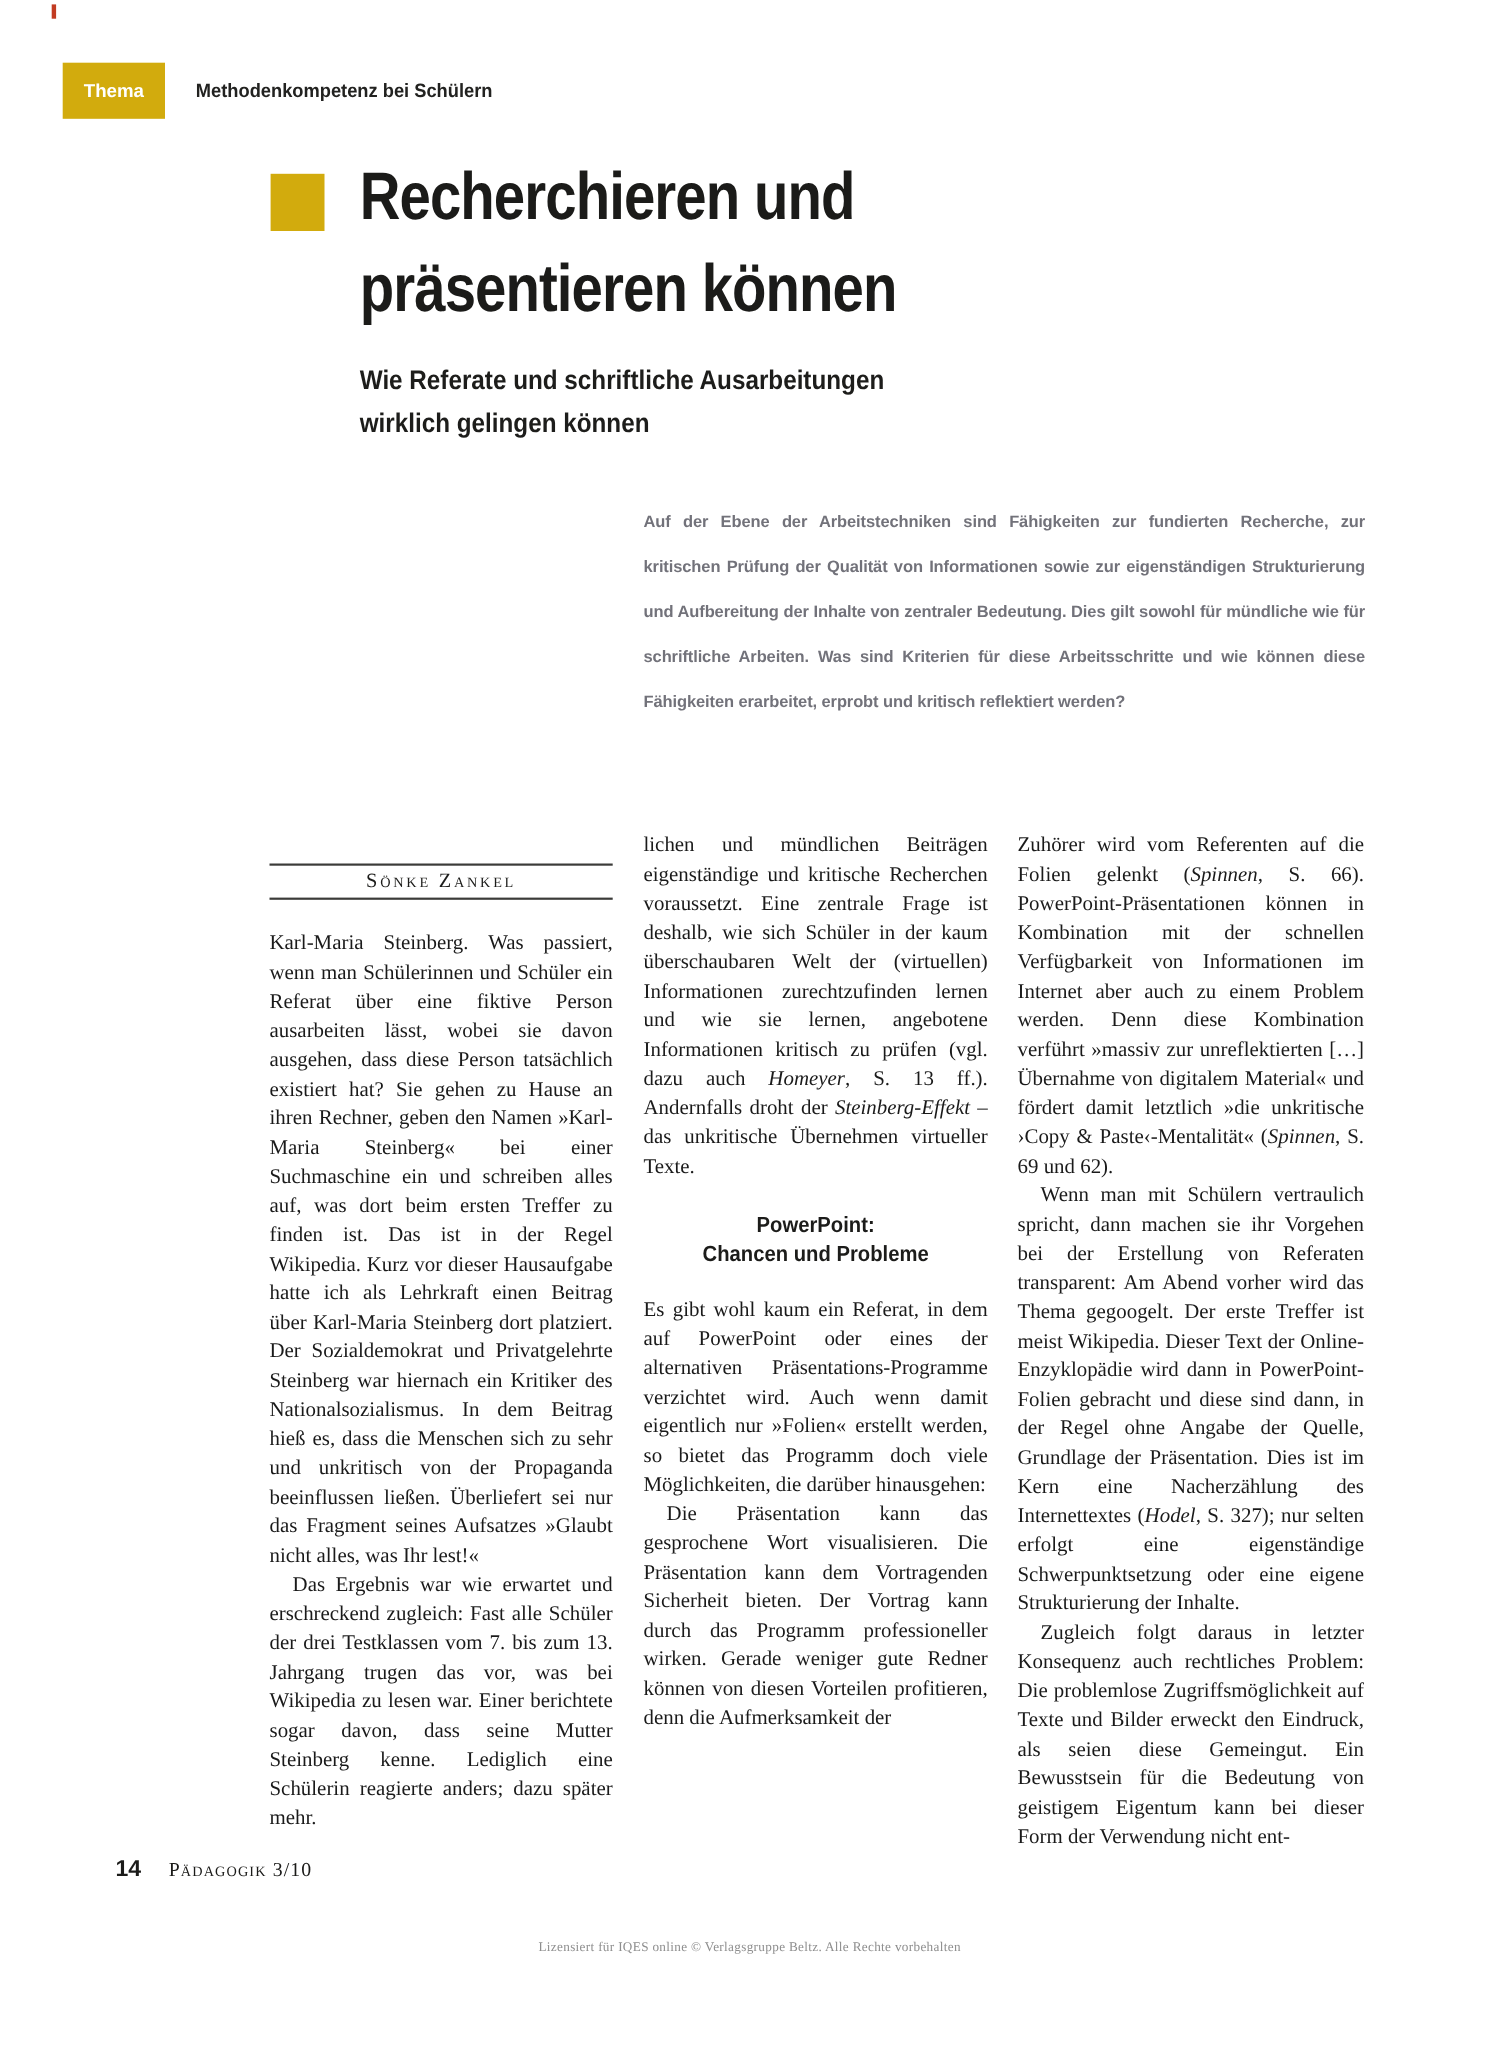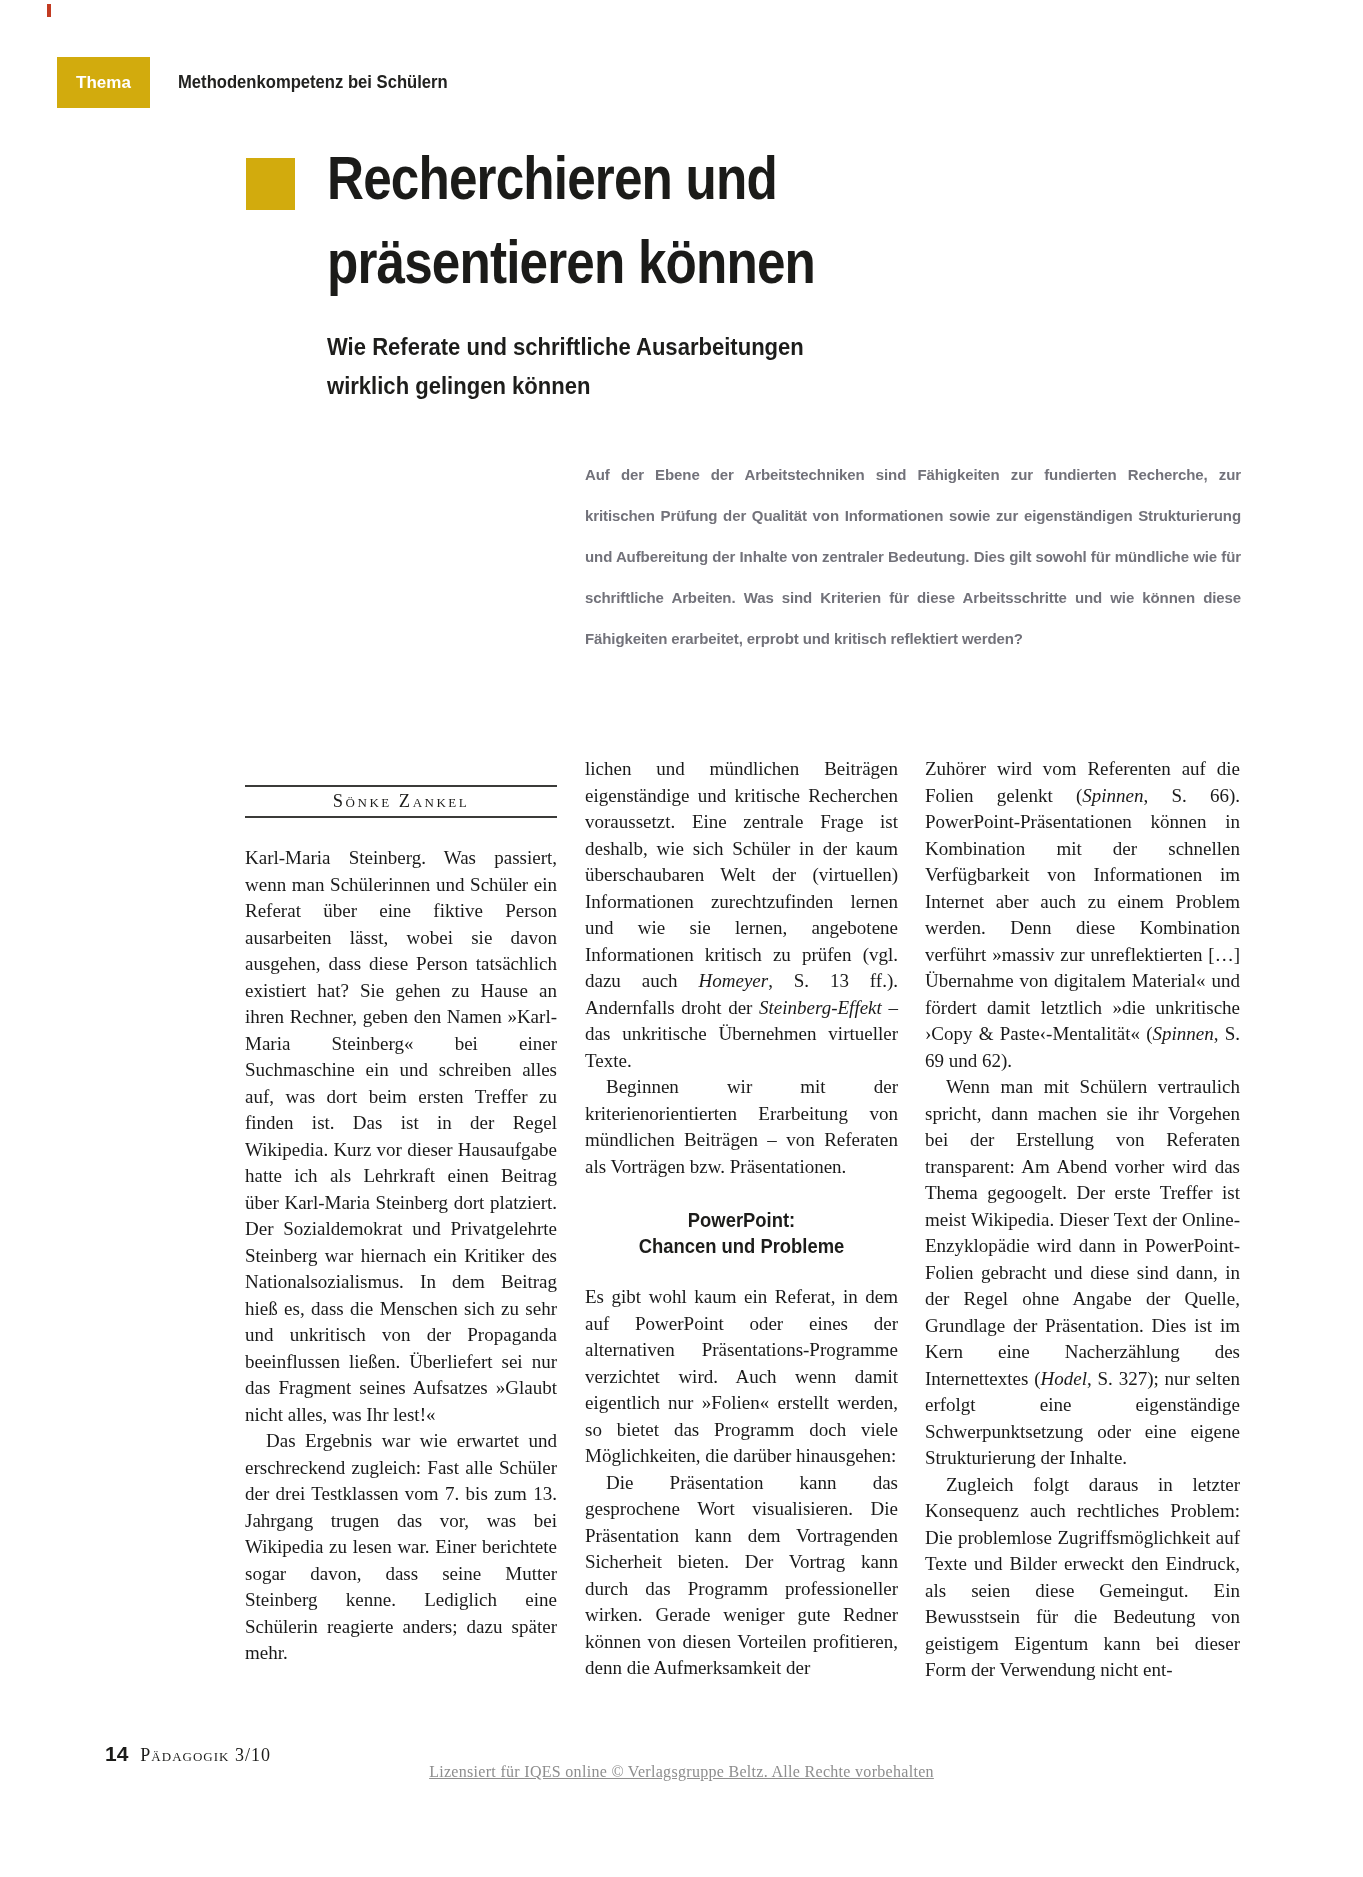"Beginnen wir mit der" p.ind { html: <p>Beginnen wir mit der kriterienorientierten Erarbeitung von mündlichen Beiträgen – von Referaten als Vorträgen bzw. Präsentationen.</p> -> none }
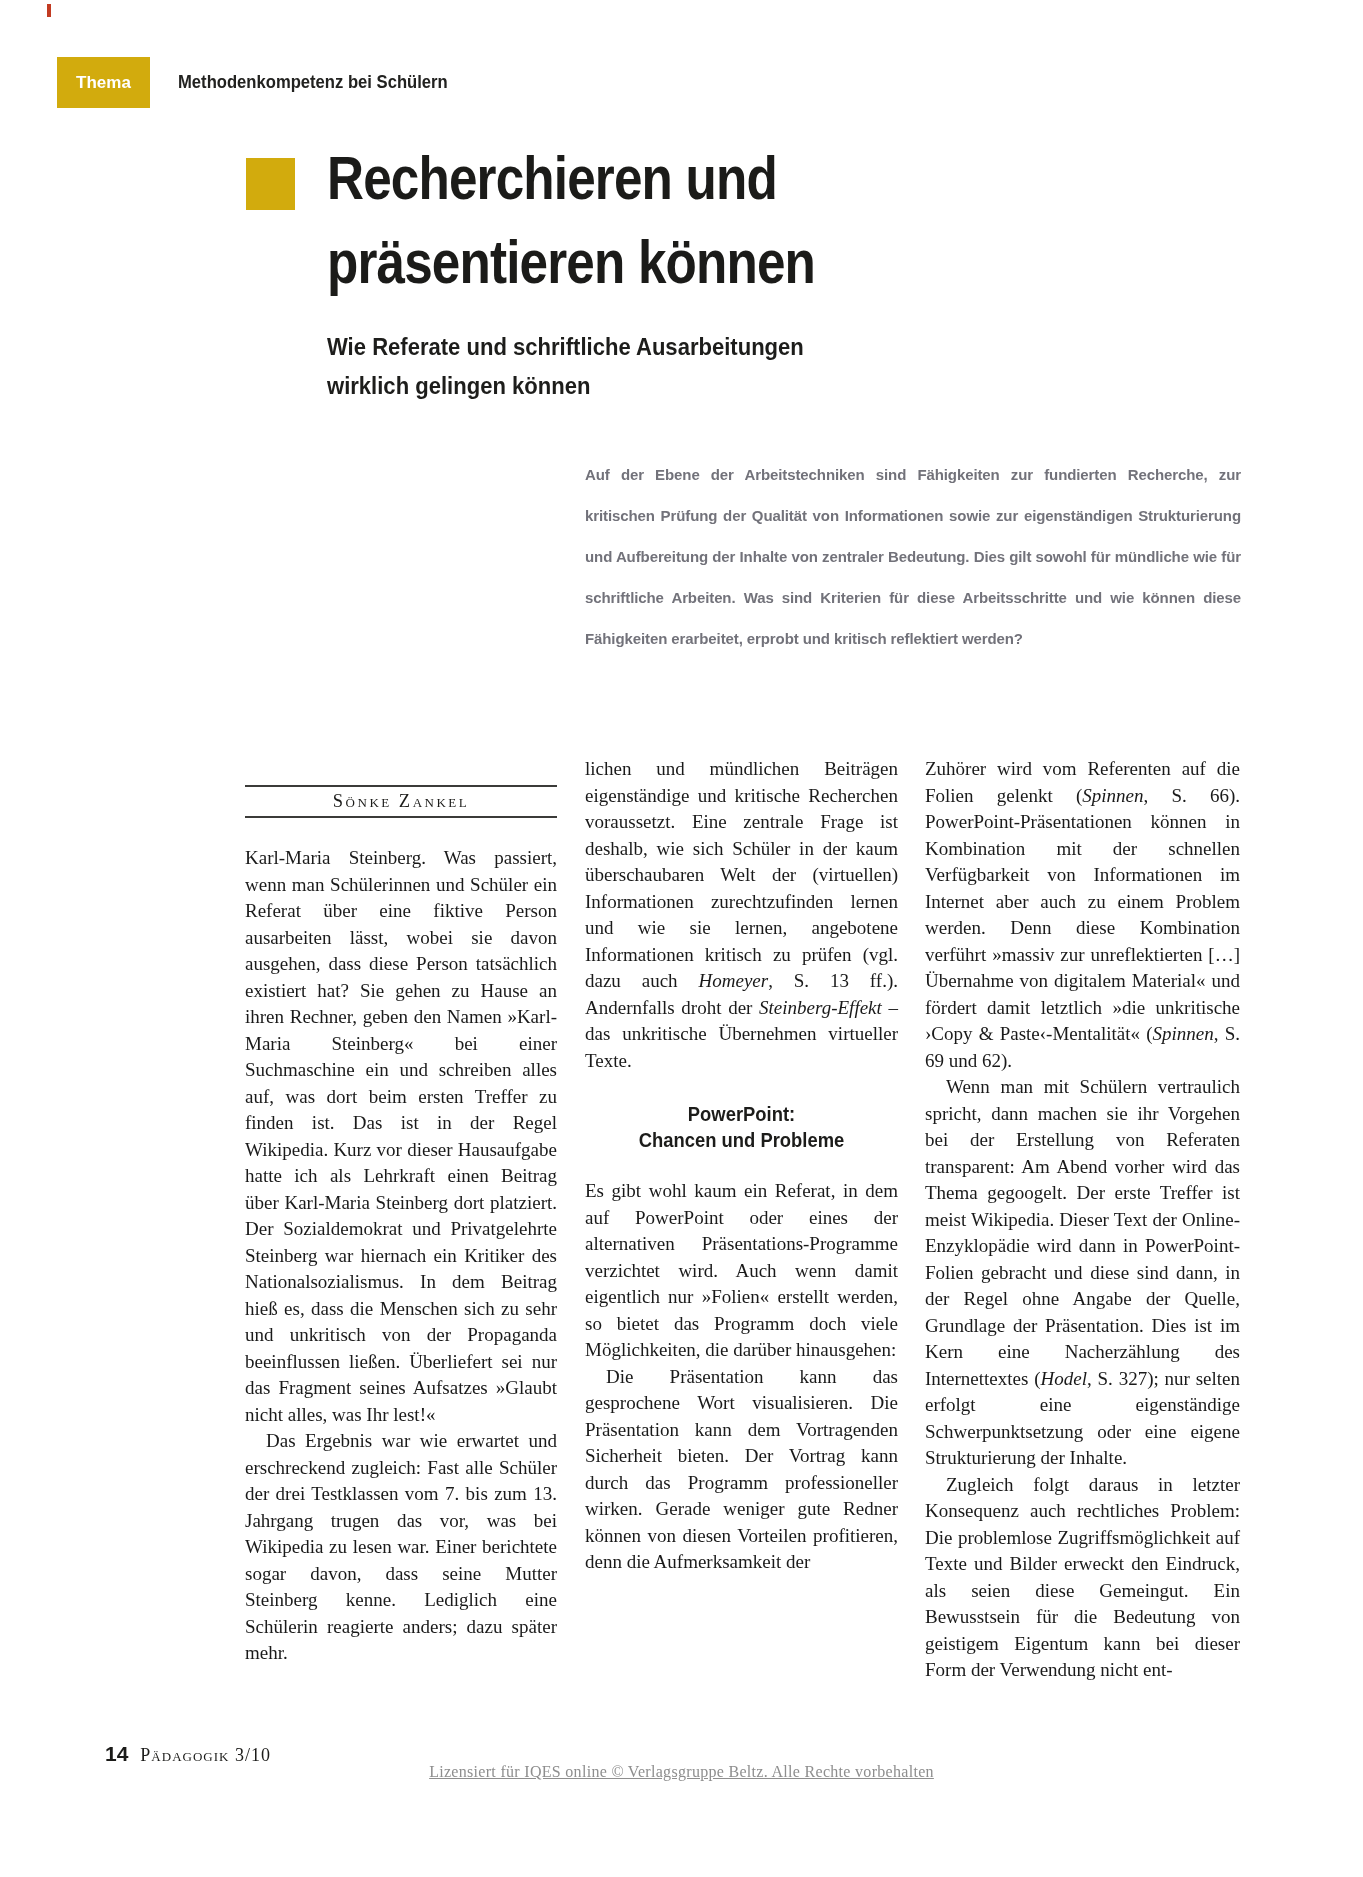"14" .footer-pageline { gap: 12px -> 25px; top: 1742px -> 1687px }
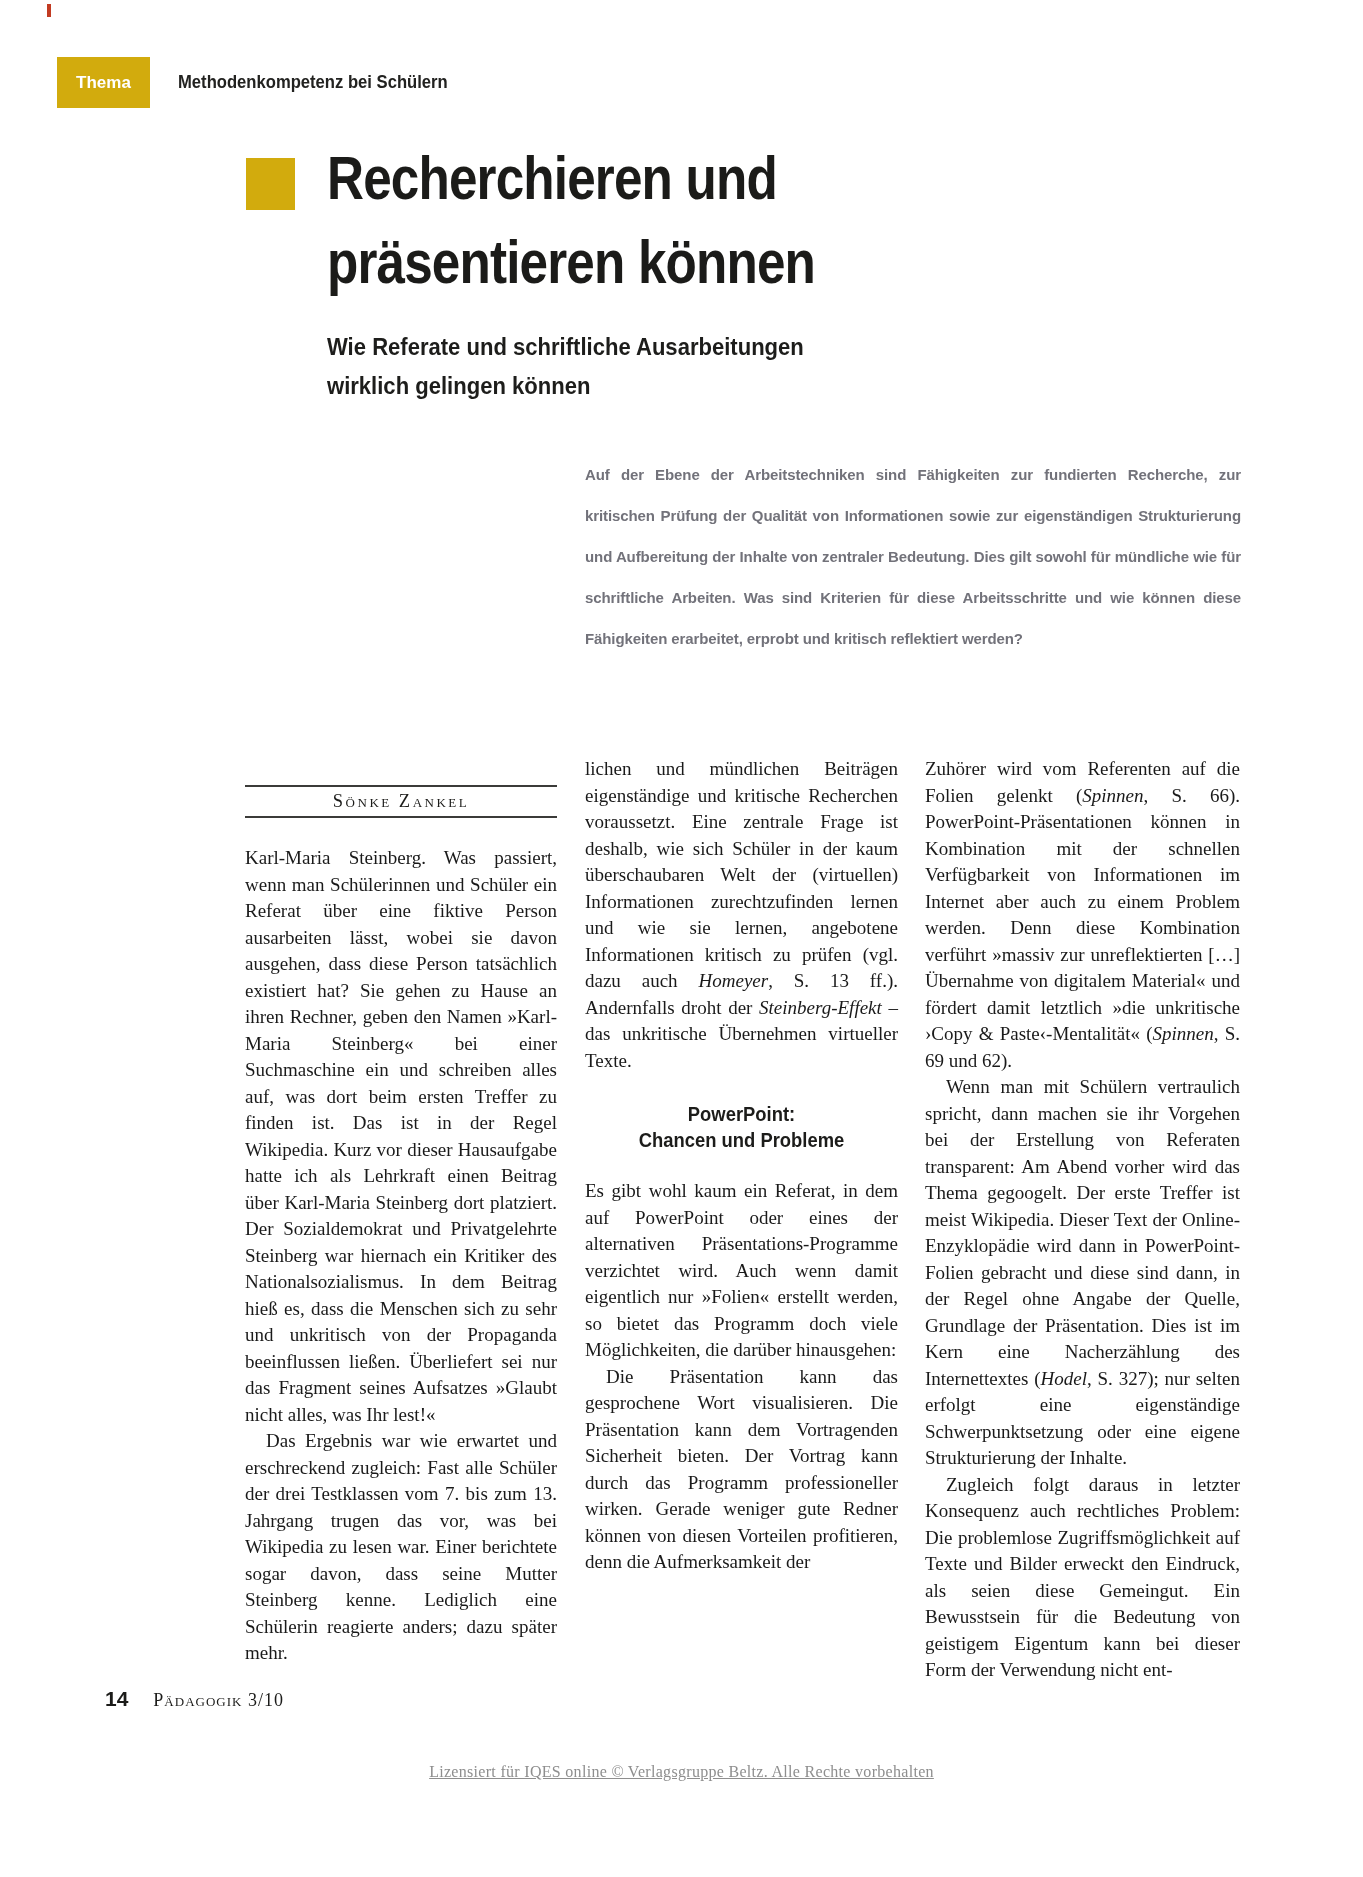"Lizensiert für IQES online ©" .footer-license { font-size: 16px -> 12px; text-decoration: underline -> none }
